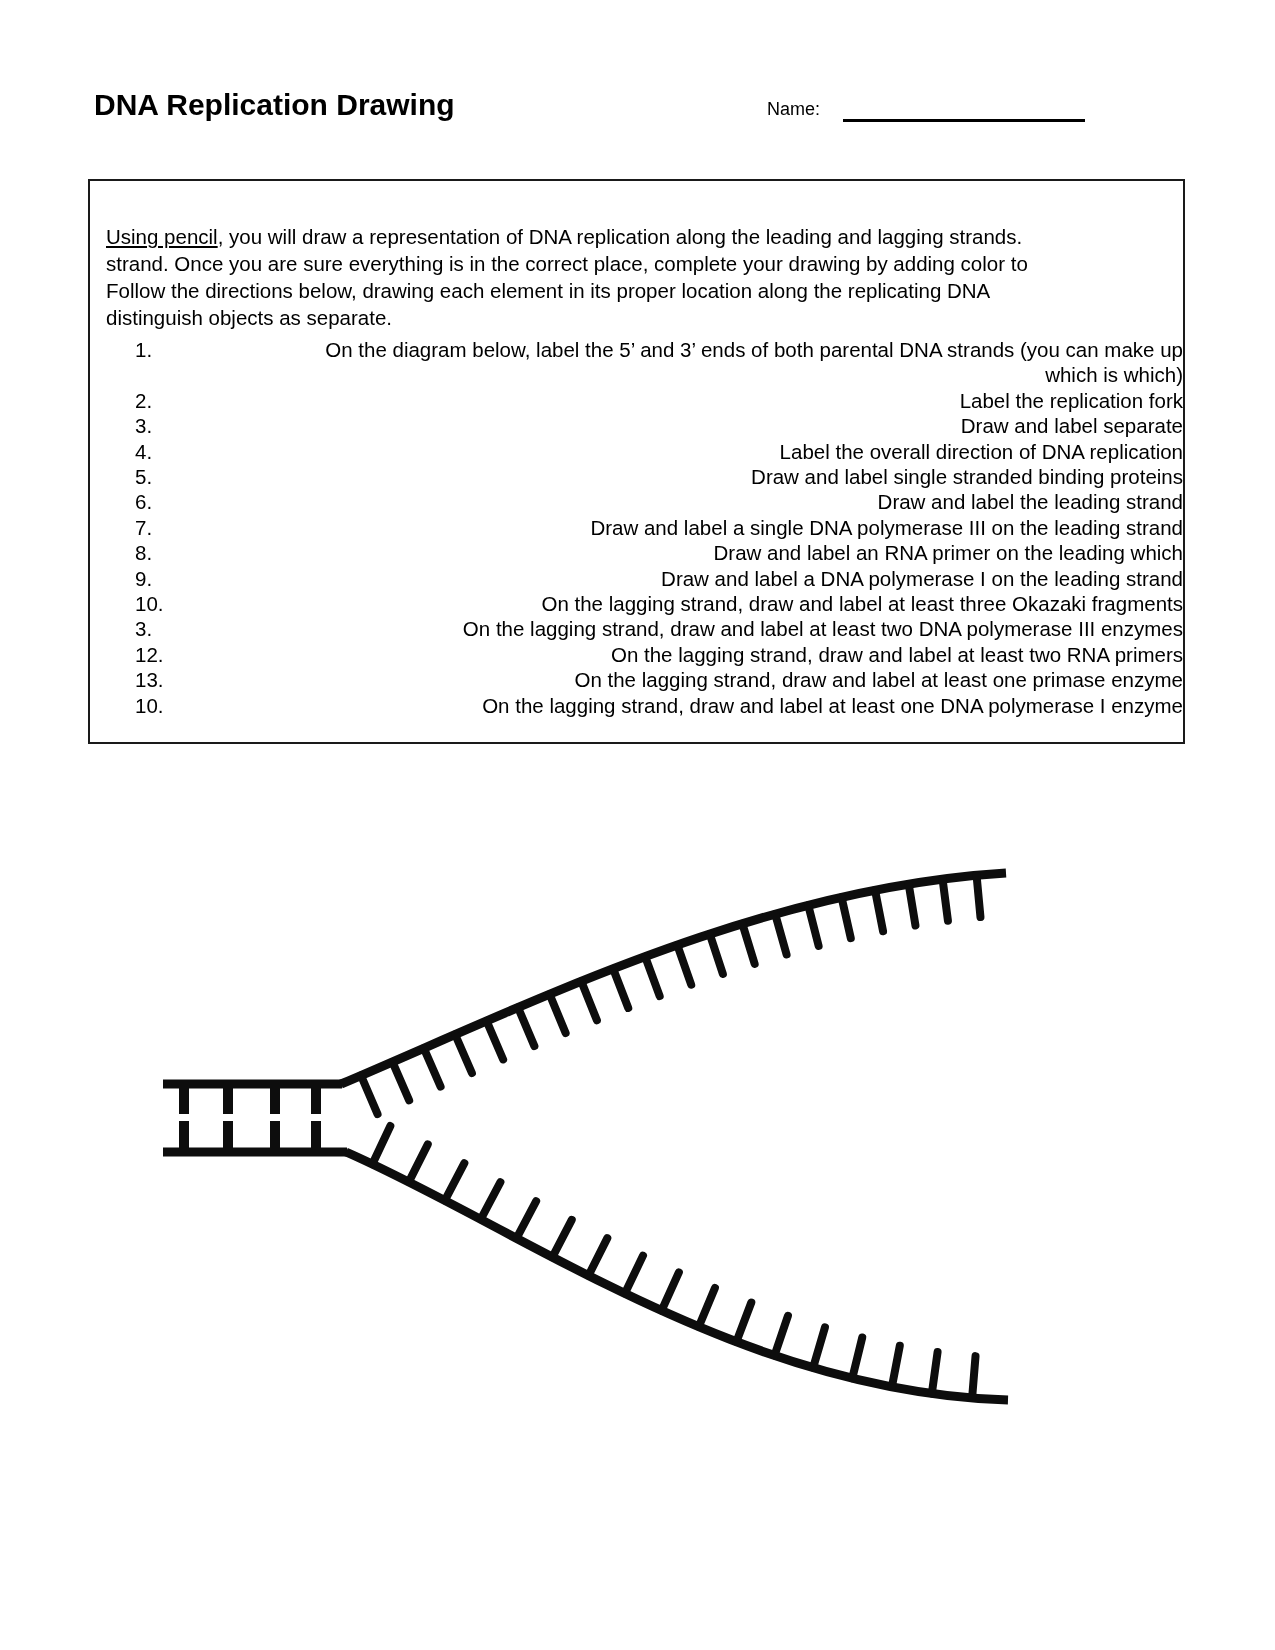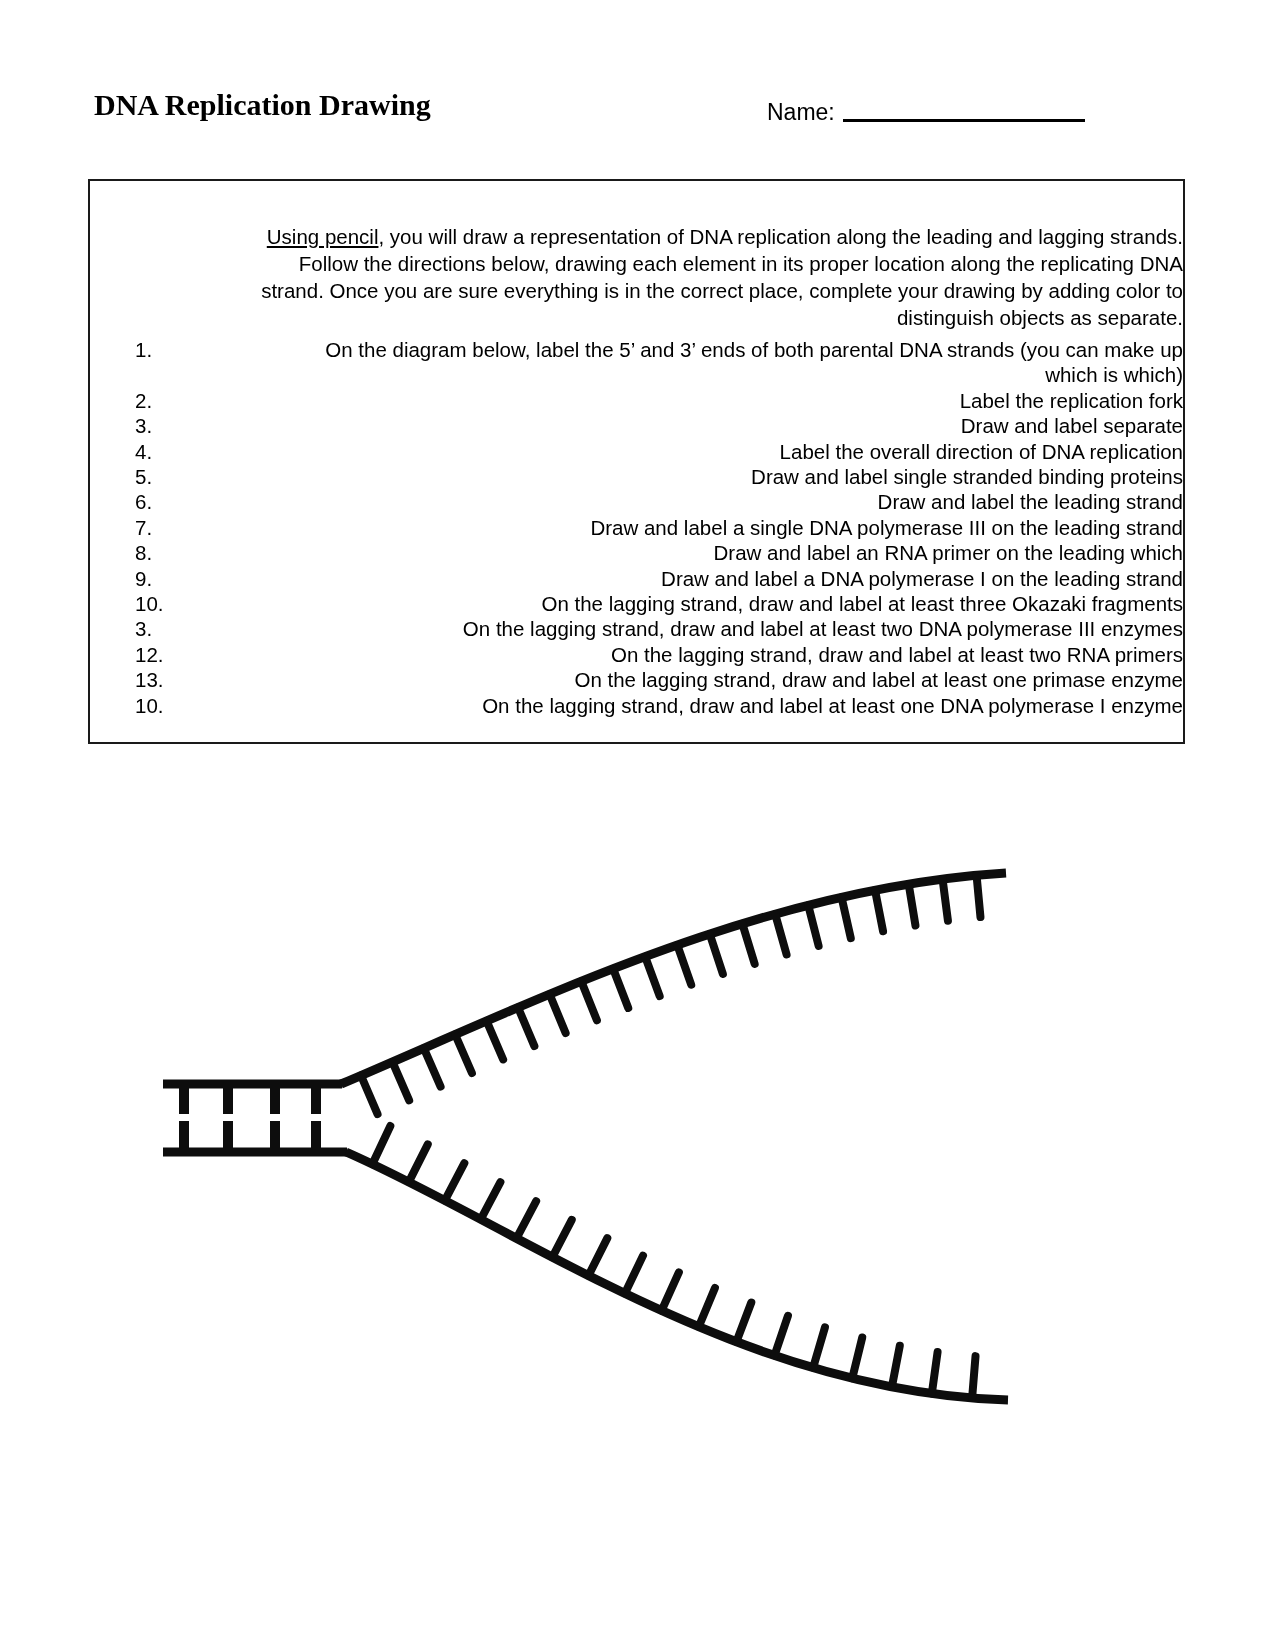"DNA Replication Drawing" .page-title { font-family: Liberation Serif, serif -> none }
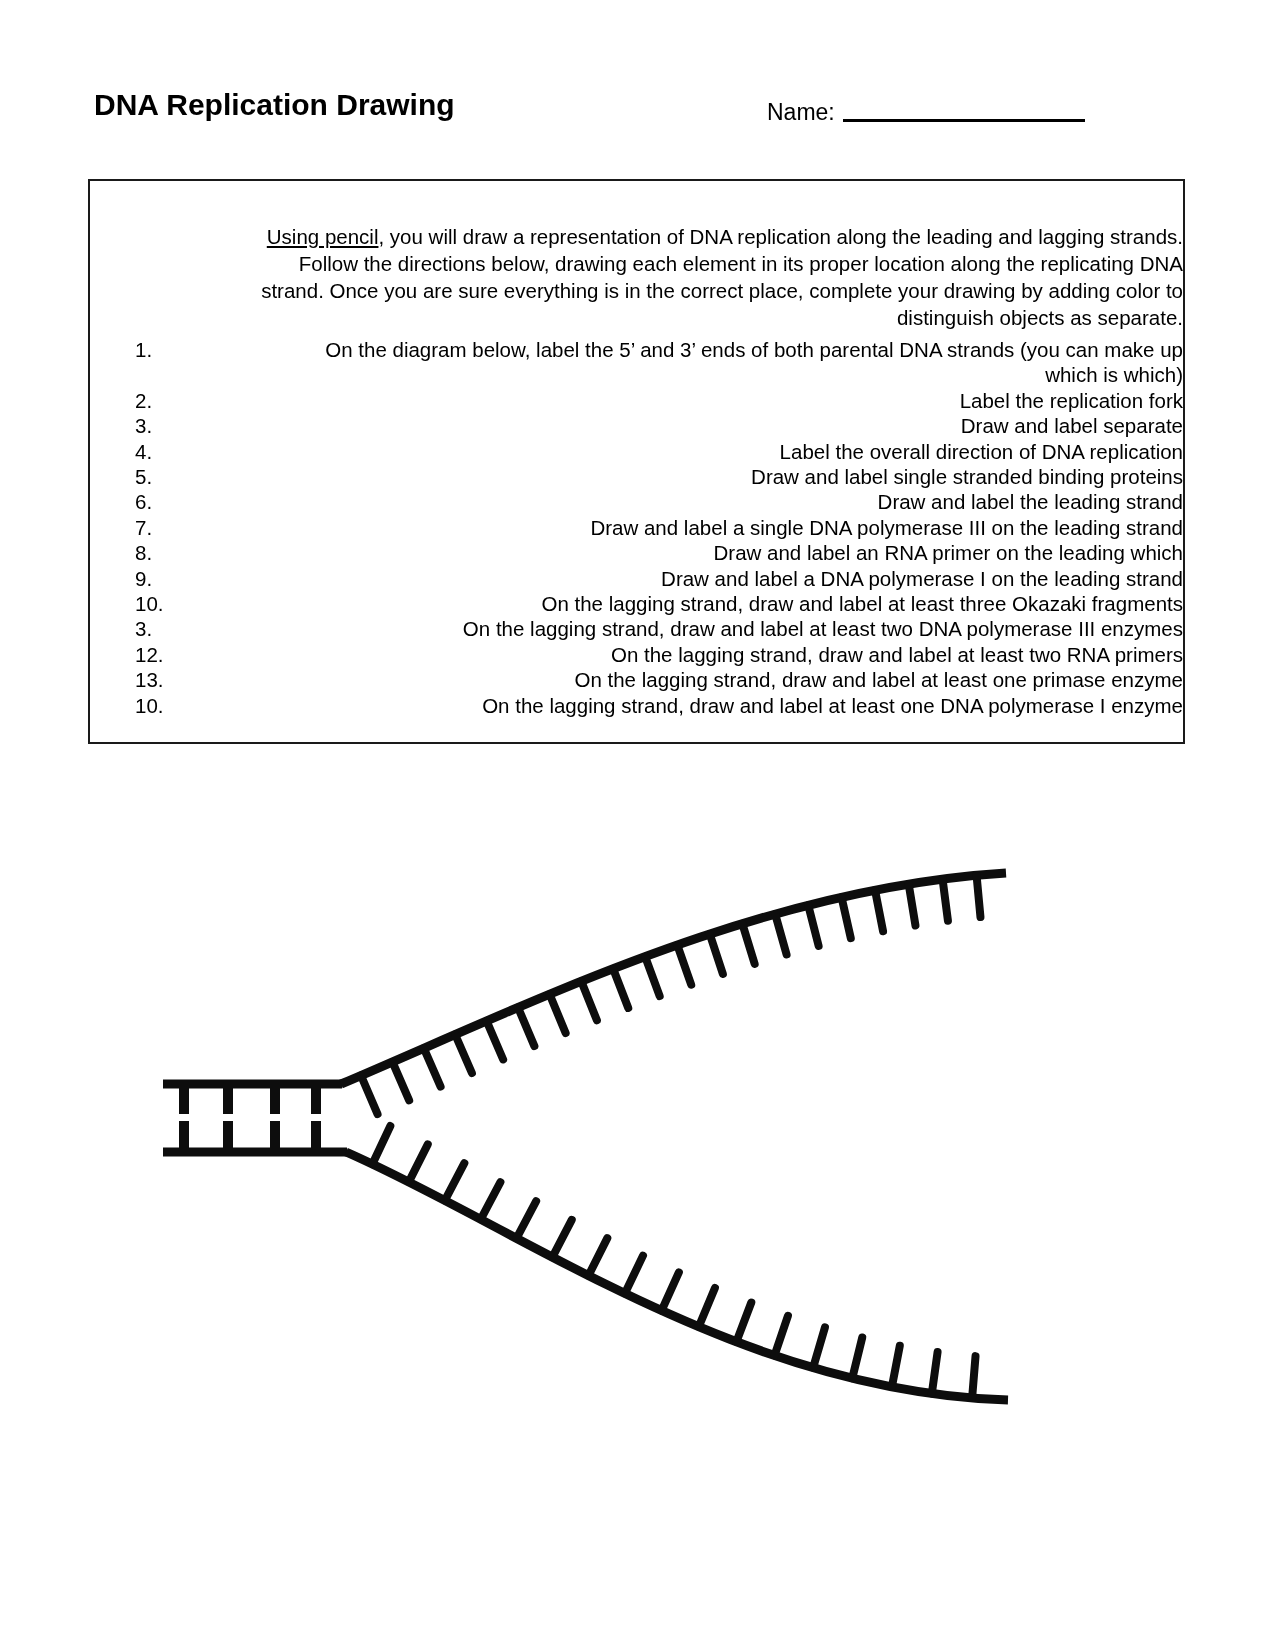"Name:" .name-label { font-size: 23px -> 18px }
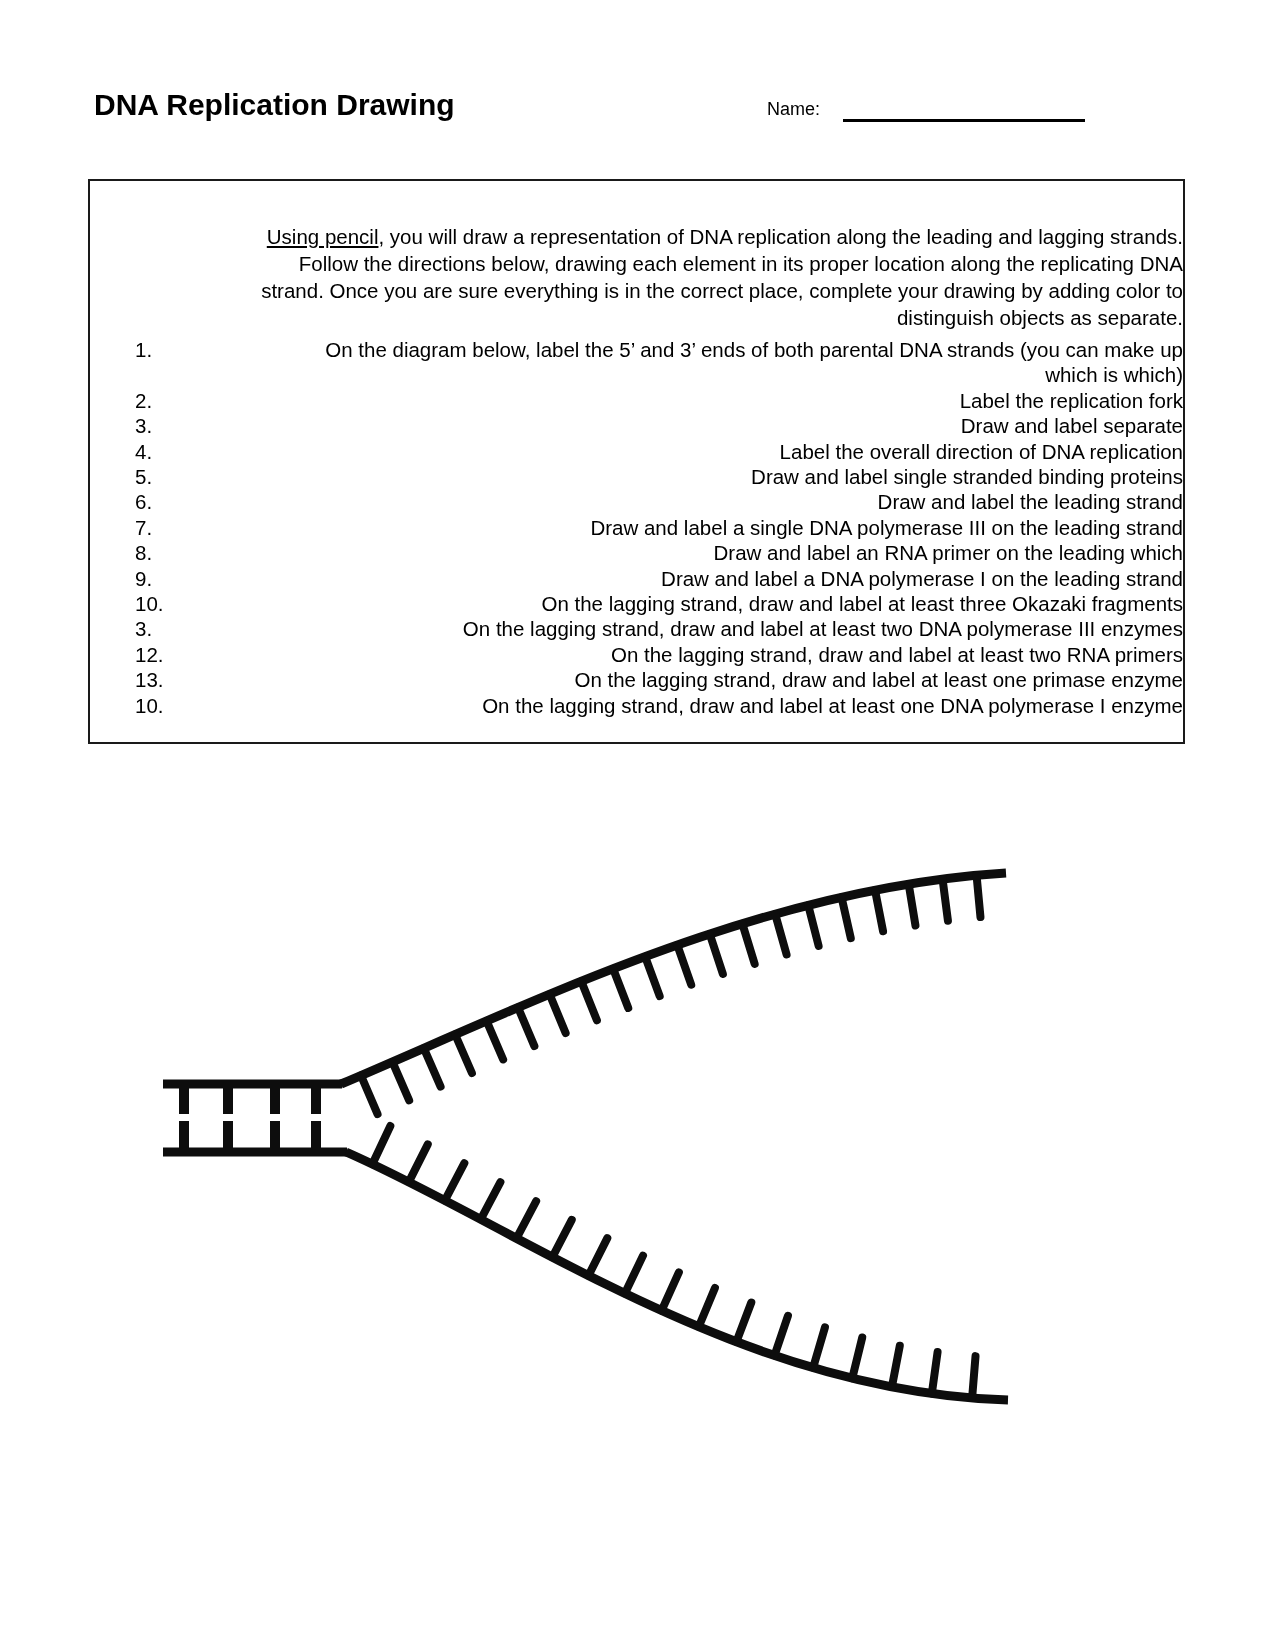"Using pencil, you will draw" .intro { text-align: right -> none }
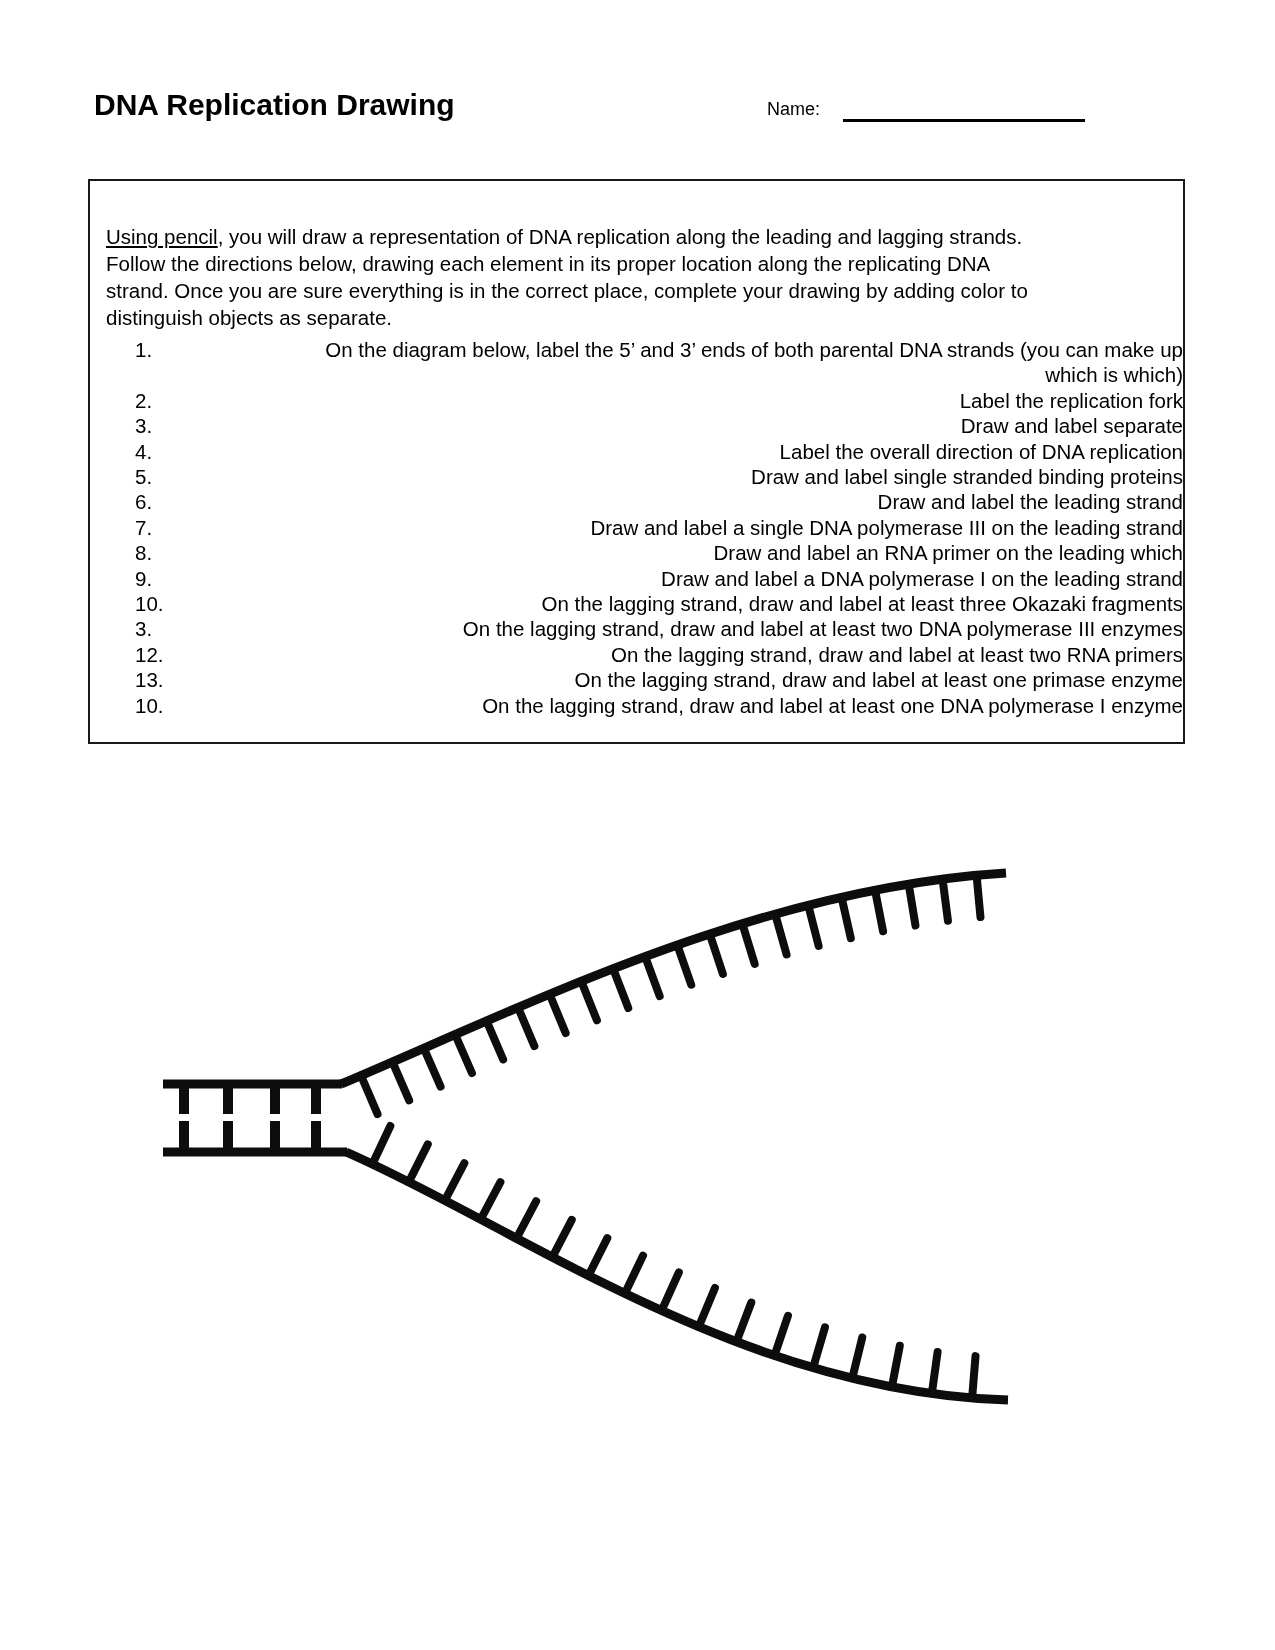"Follow the directions below, drawing" div.pline { order: before "strand. Once you are sure" -> after "strand. Once you are sure" }
